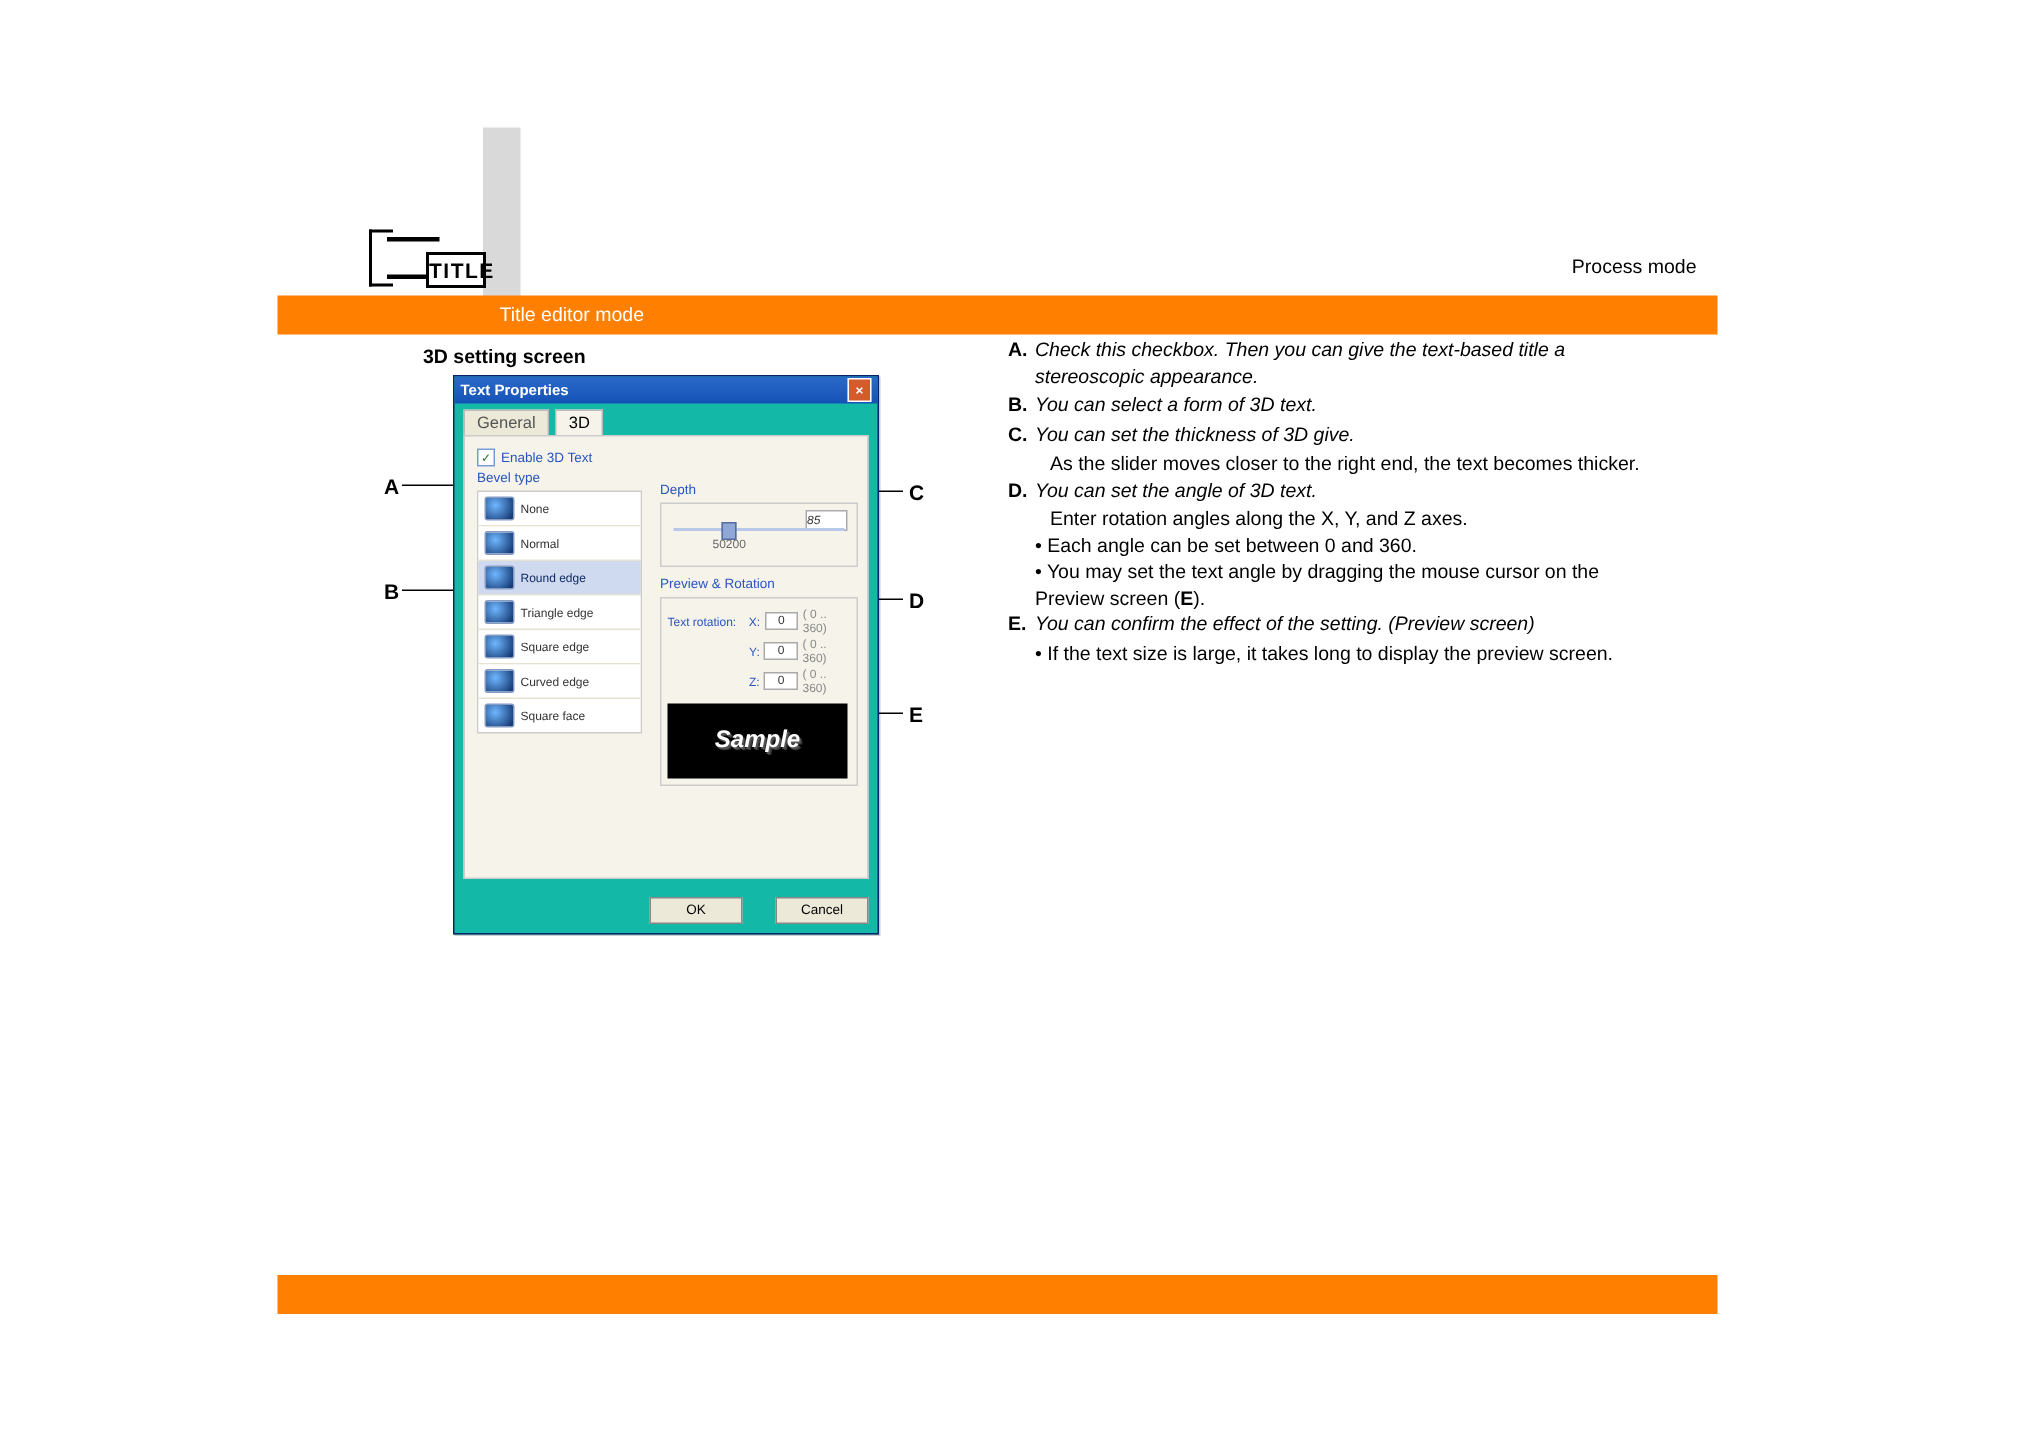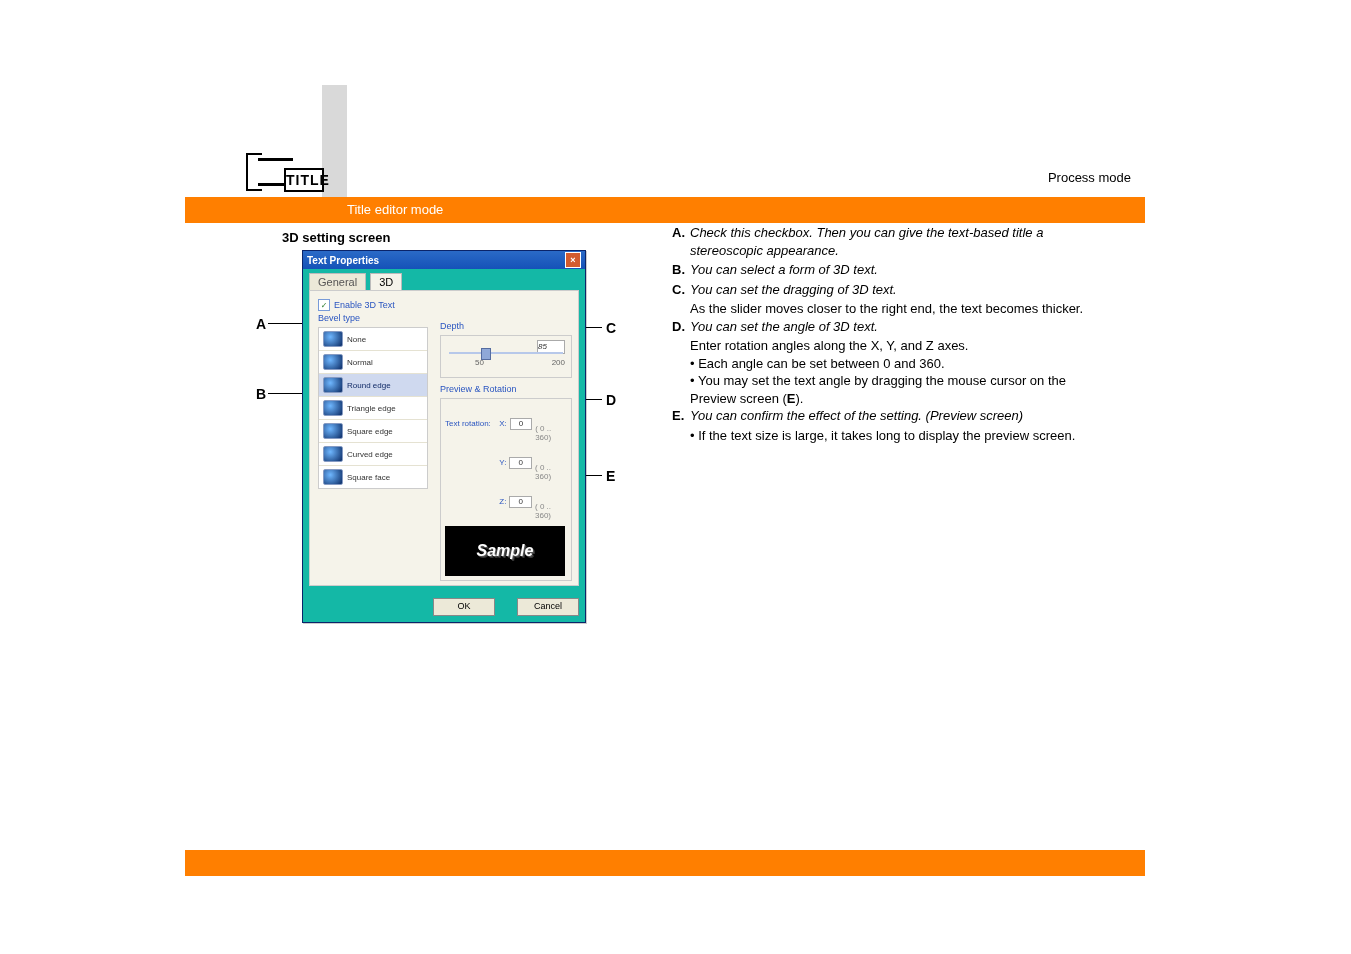"Title editor mode" .orange-bar .indent { left: 162px -> 148px }
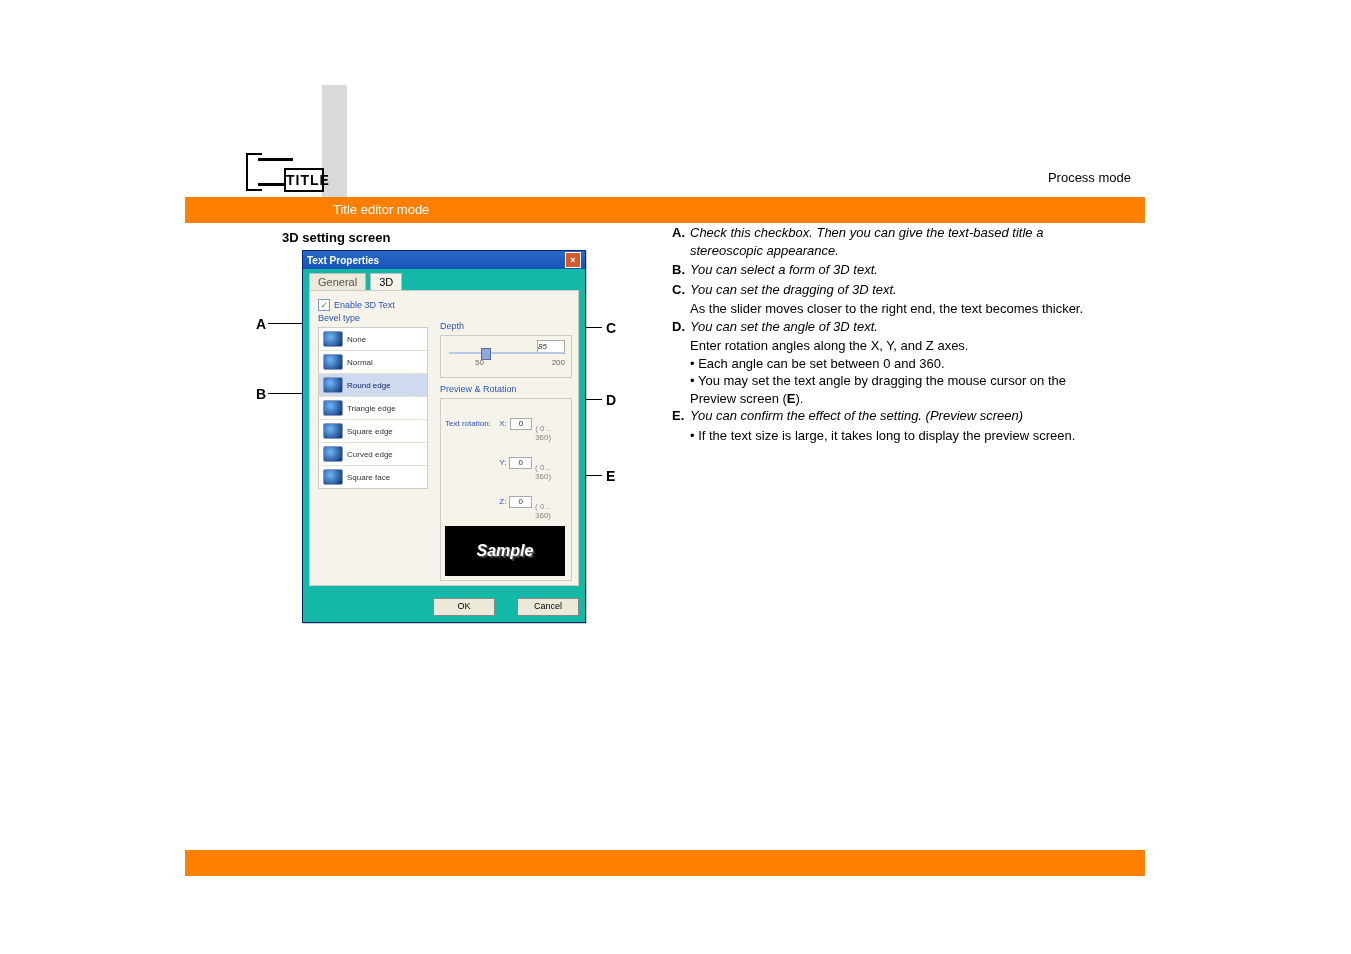"You can set the dragging" span.txt { text: dragging of 3D text -> thickness of 3D give }
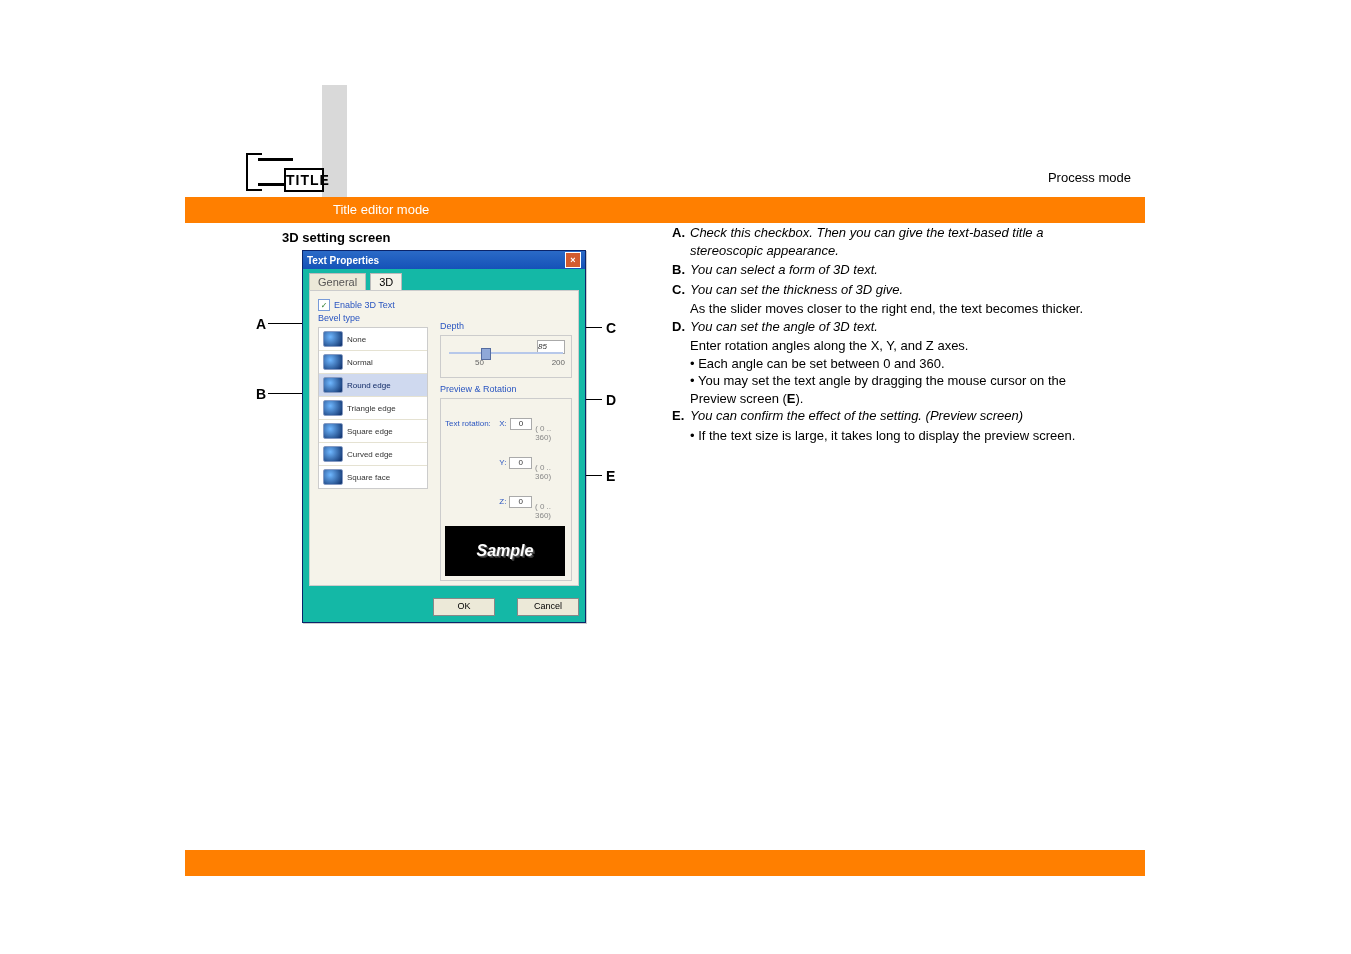"As the slider moves closer" .desc .sub { margin-left: 18px -> 28px }
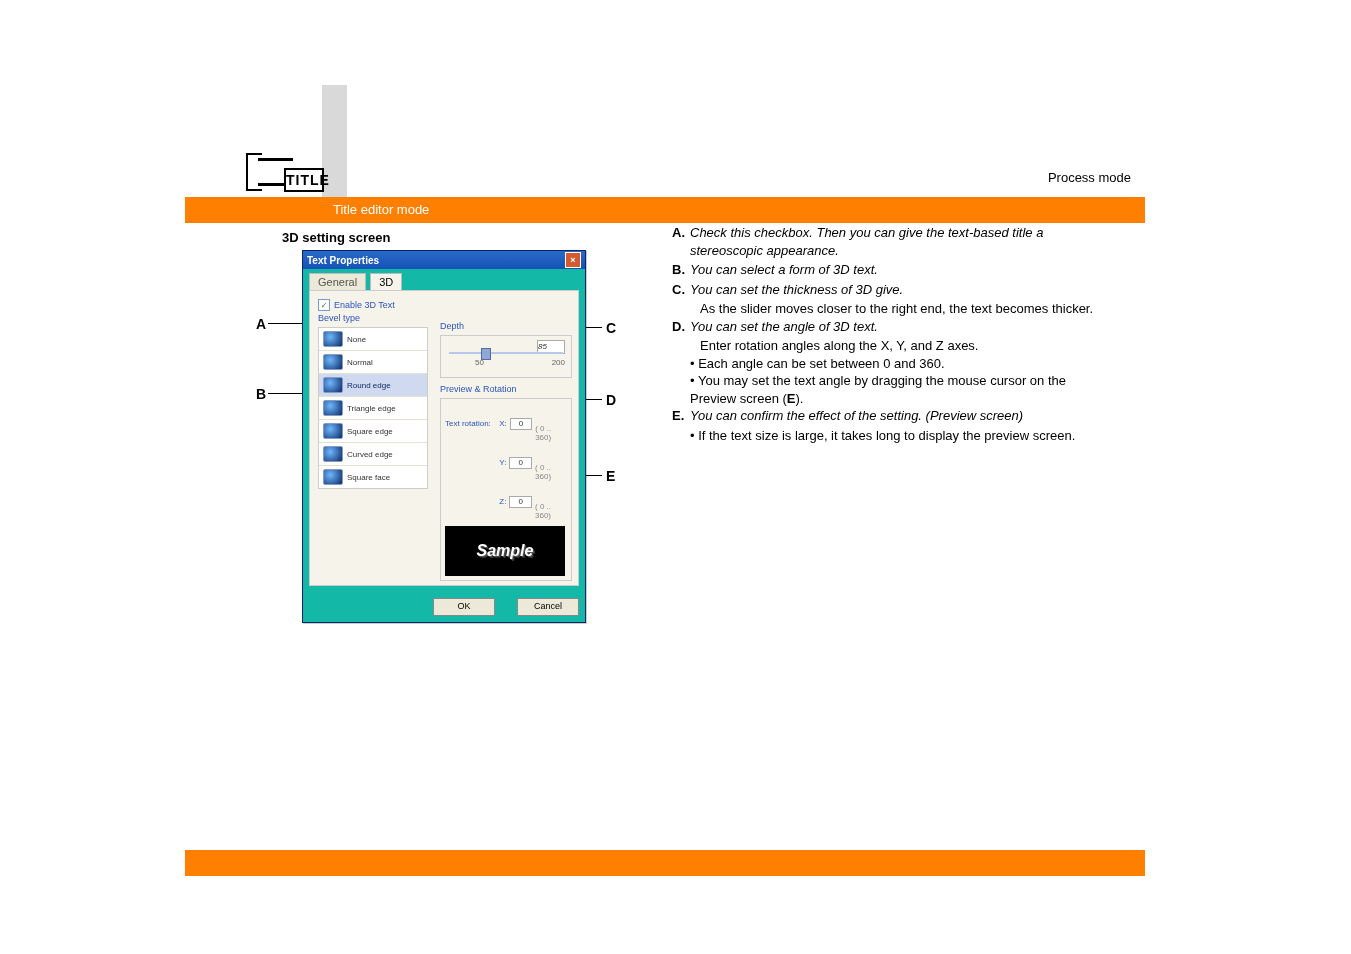"50" .slider-scale { justify-content: space-between -> none }
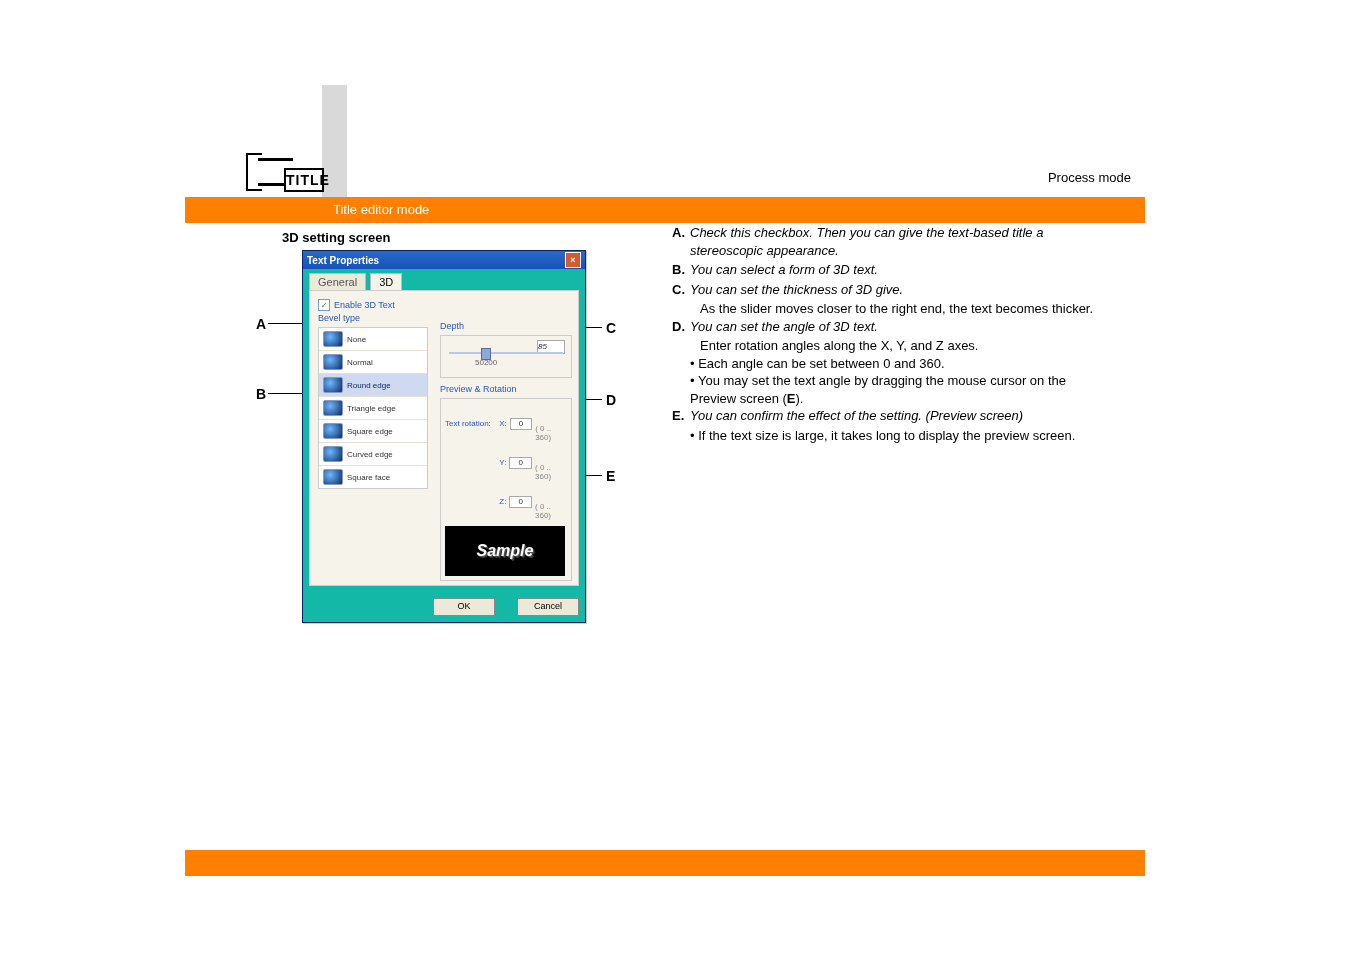"( 0 .. 360)" .rot-row .range { margin-top: 19px -> none }
